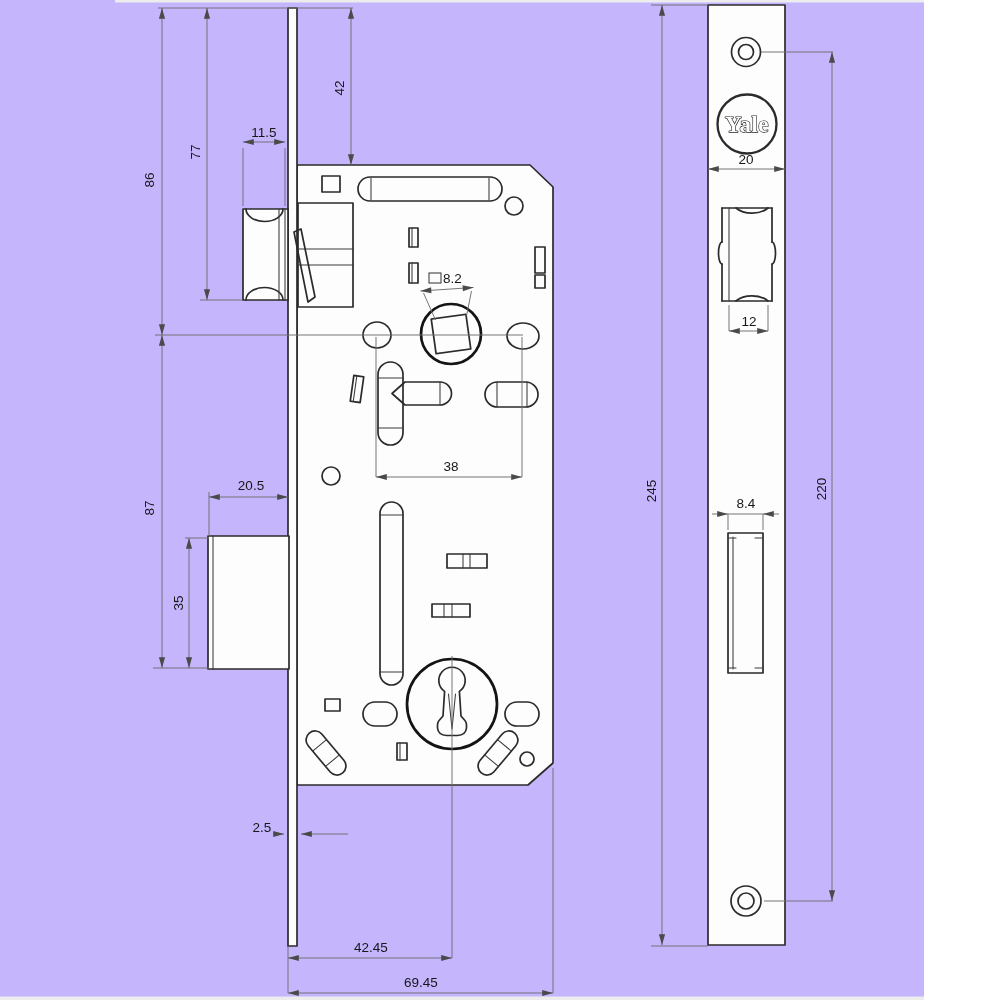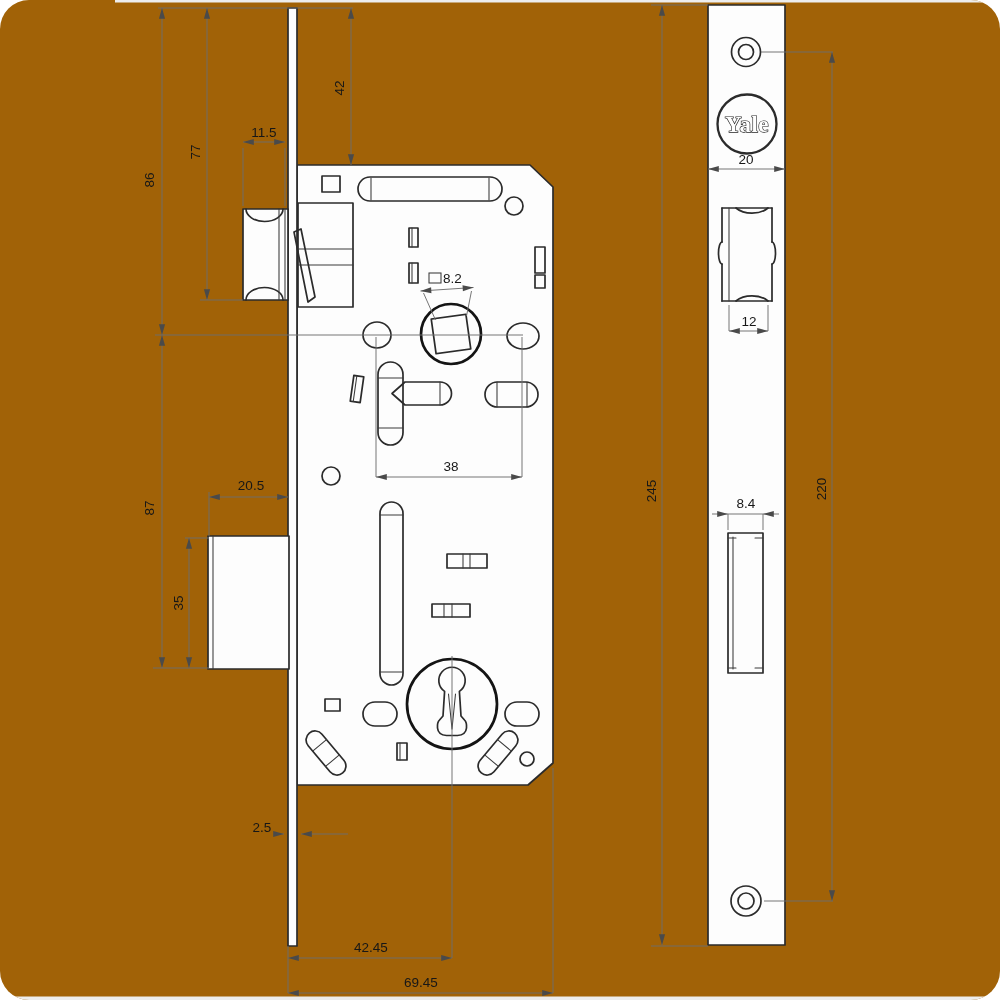"11.5" #stage { background: #a16207 -> #c4b5fd; border-radius: 29px -> none; width: 1000px -> 924px }
